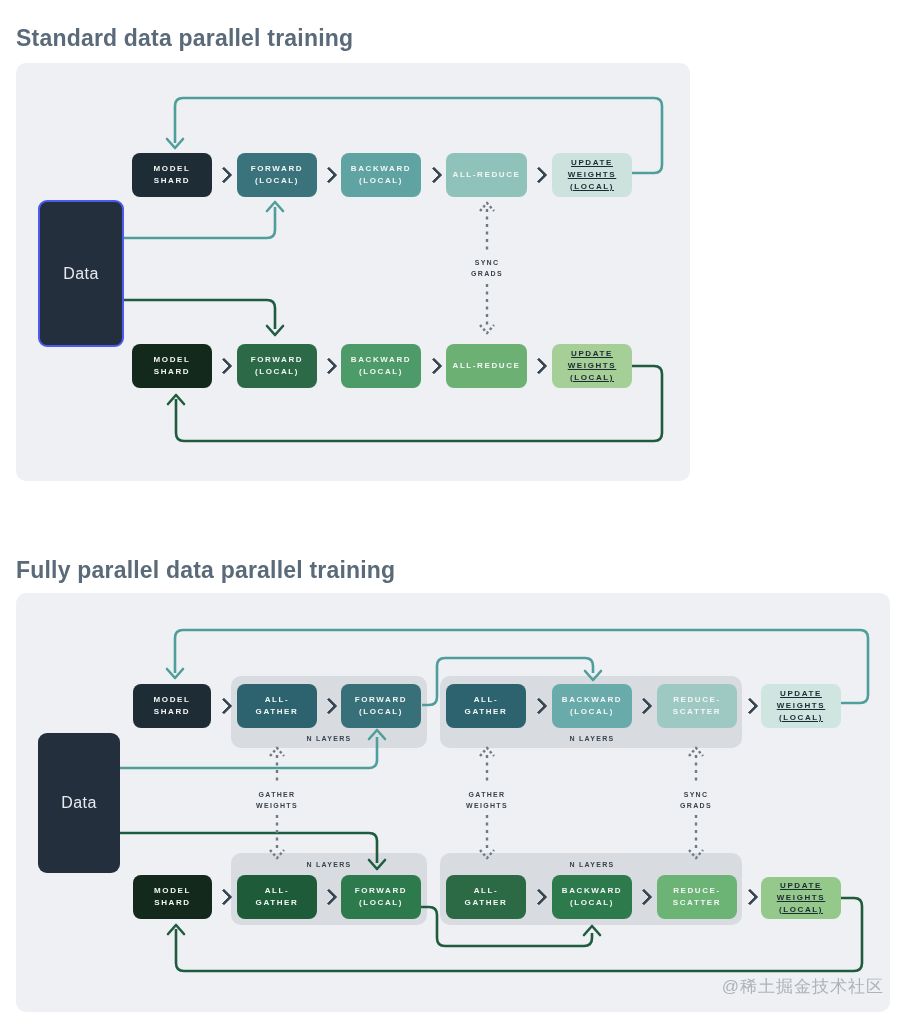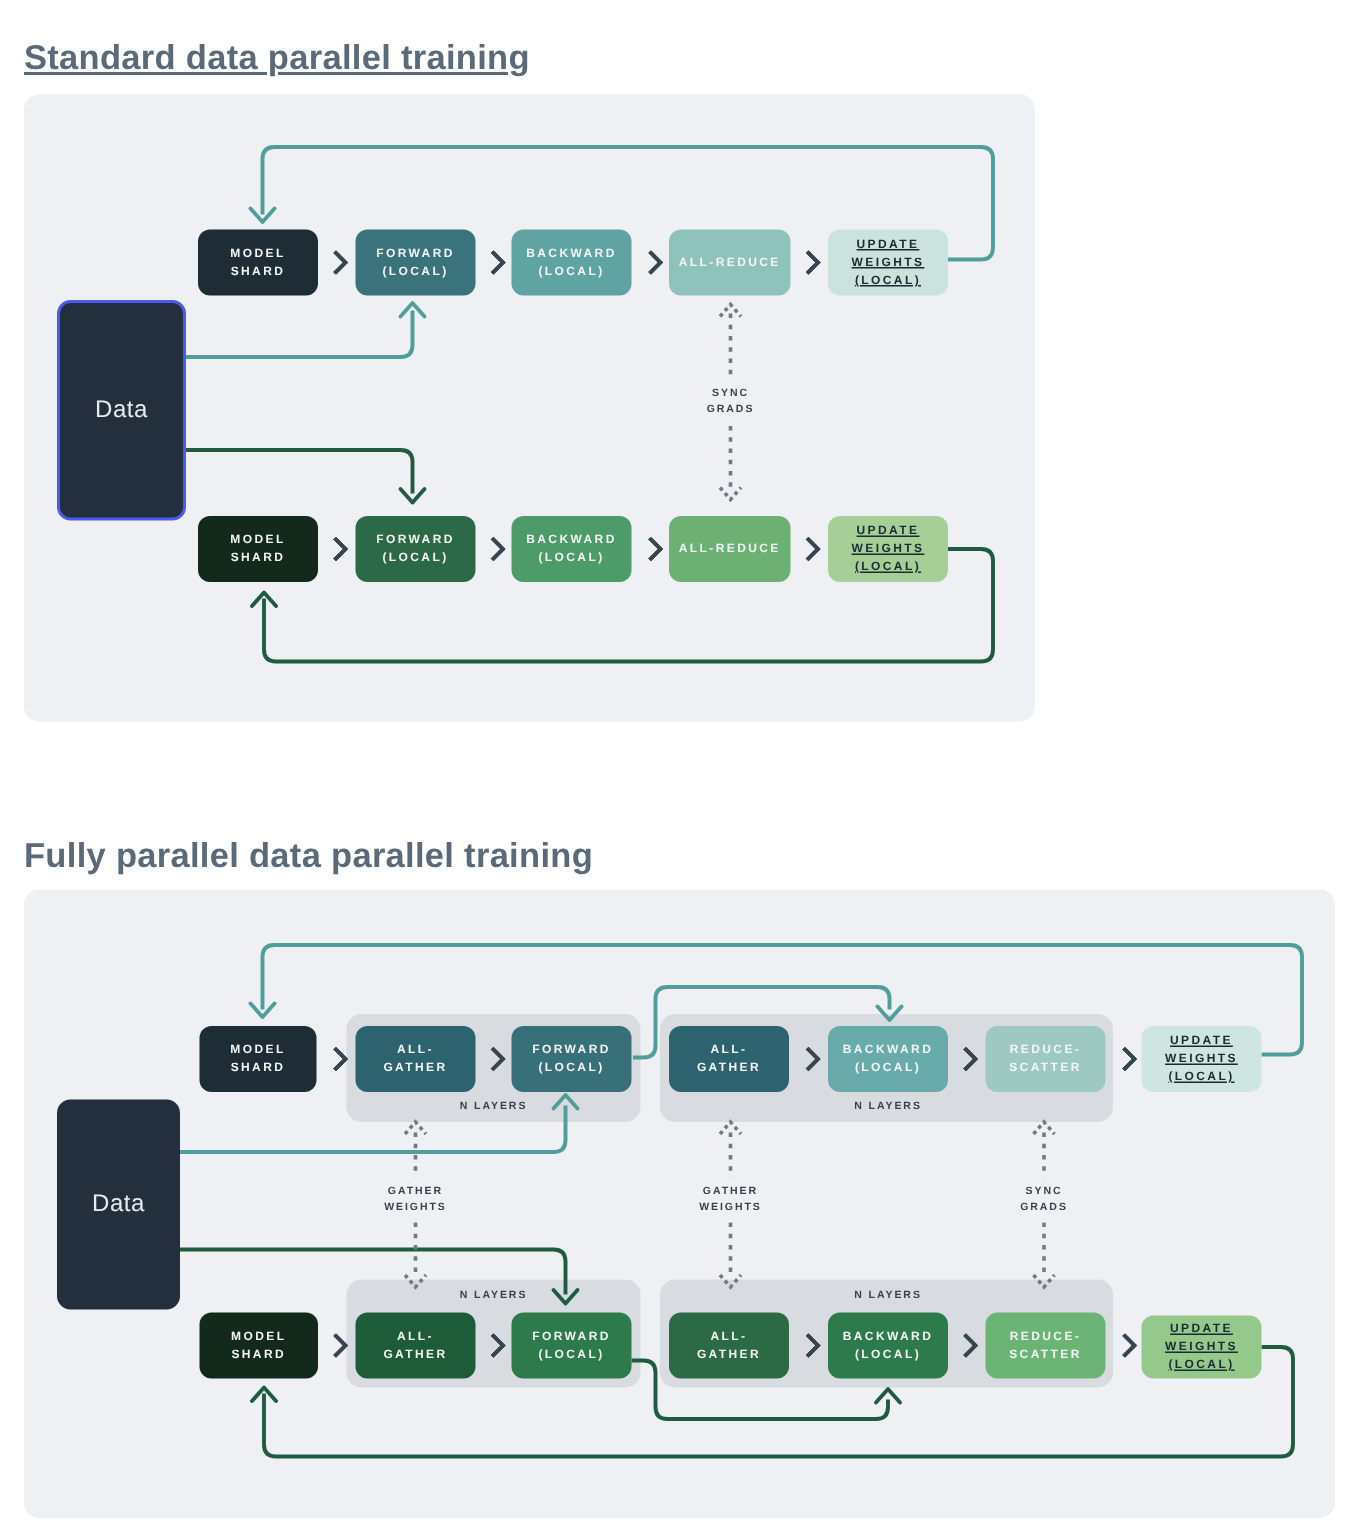"Standard data parallel training" div.sec-title { text-decoration: underline -> none }
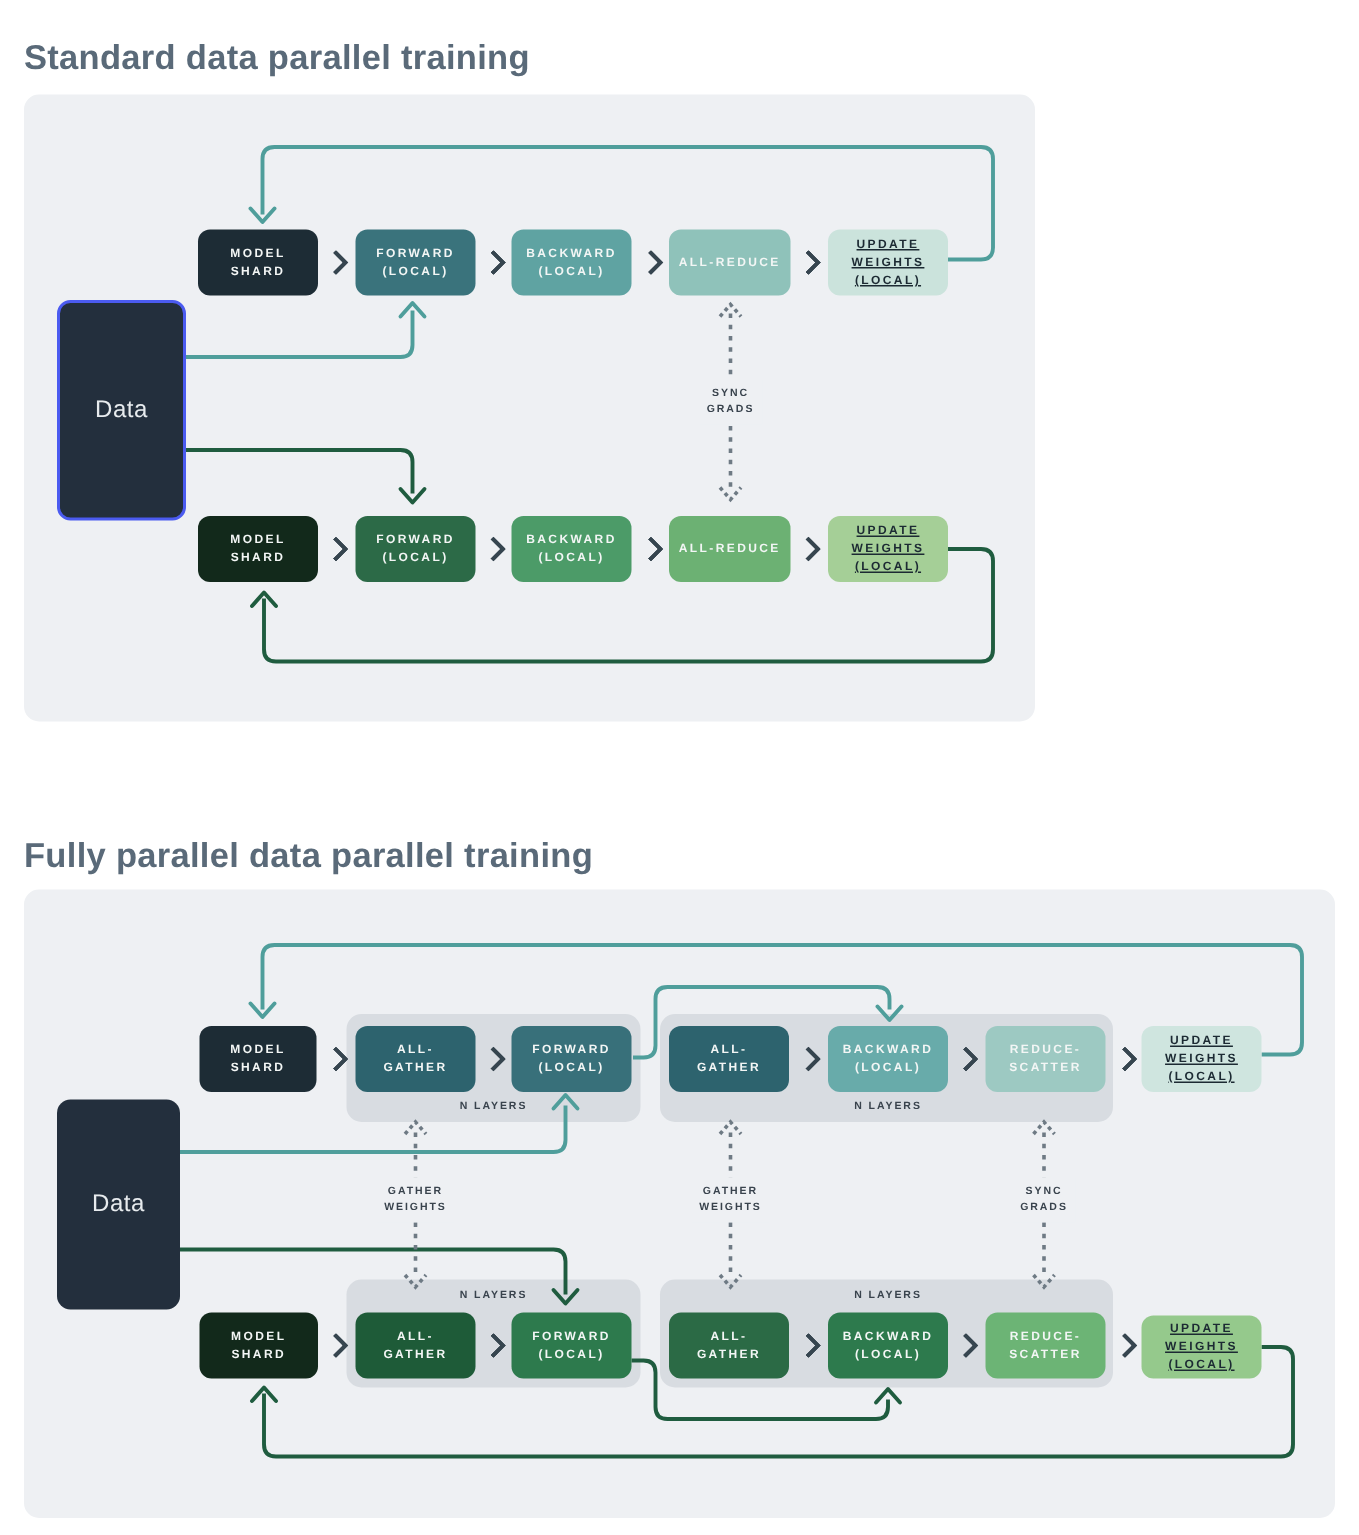"@稀土掘金技术社区" div.watermark { html: none -> <div>@稀土掘金技术社区</div> }
